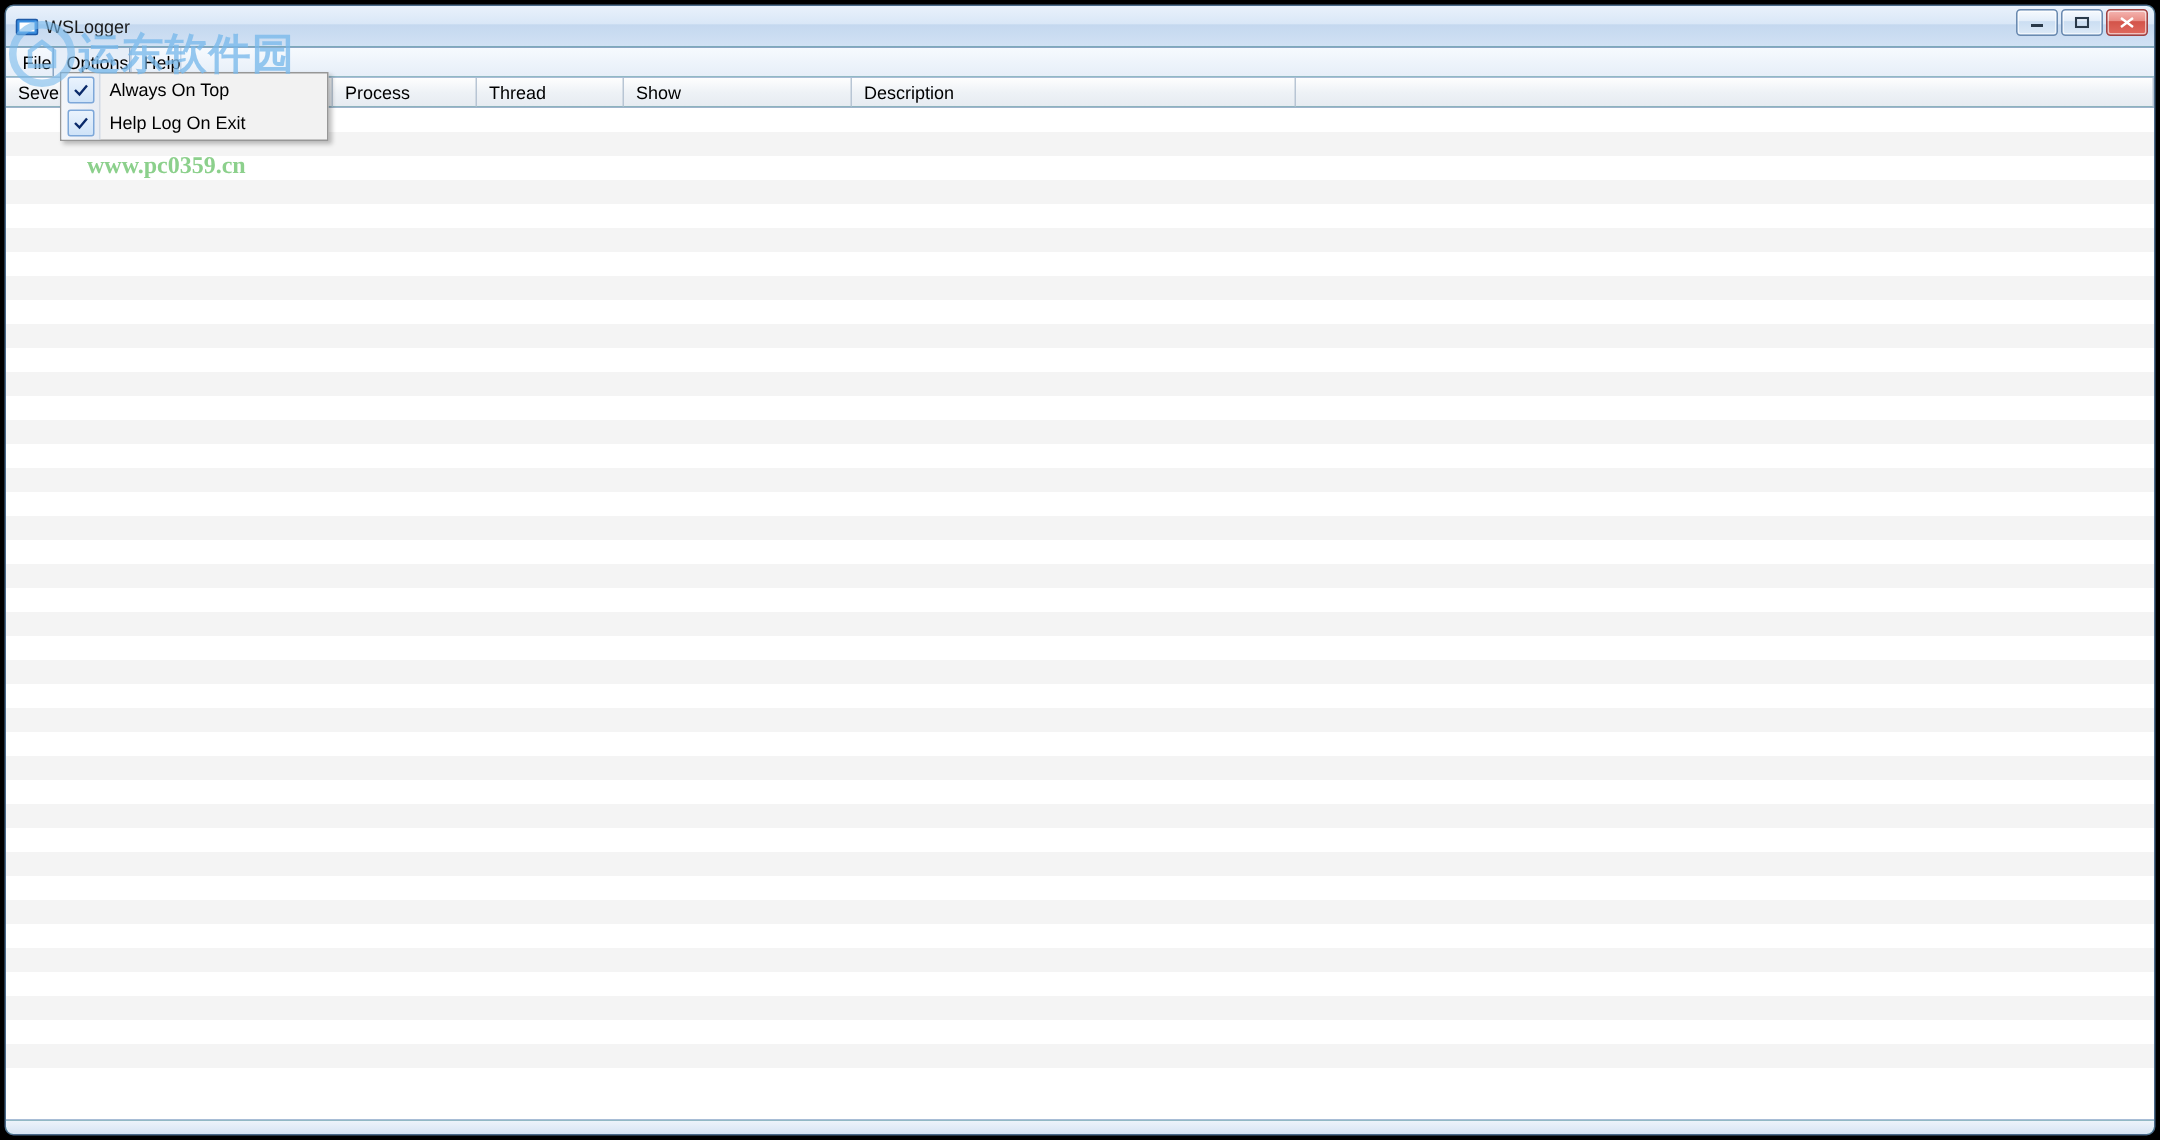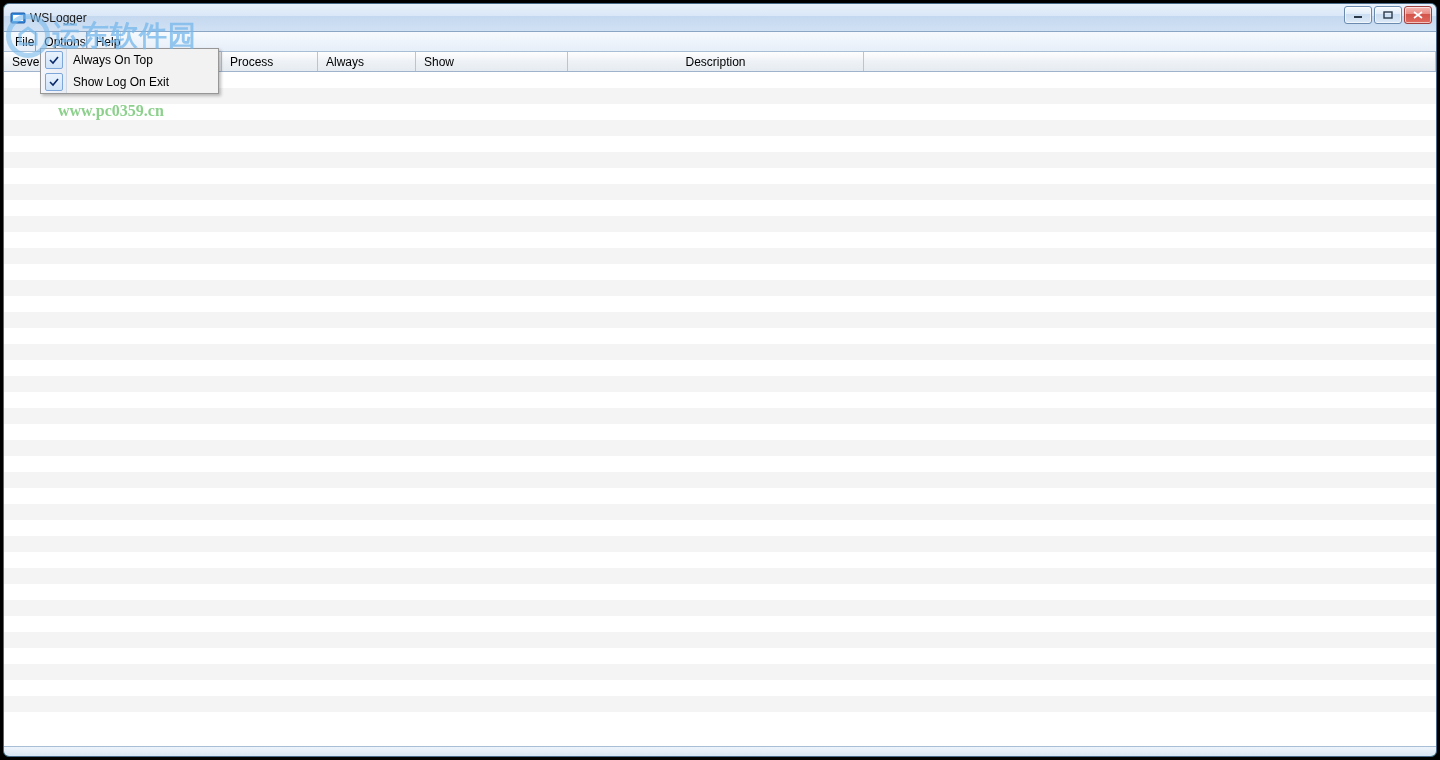"Always" div.col { text: Always -> Thread }
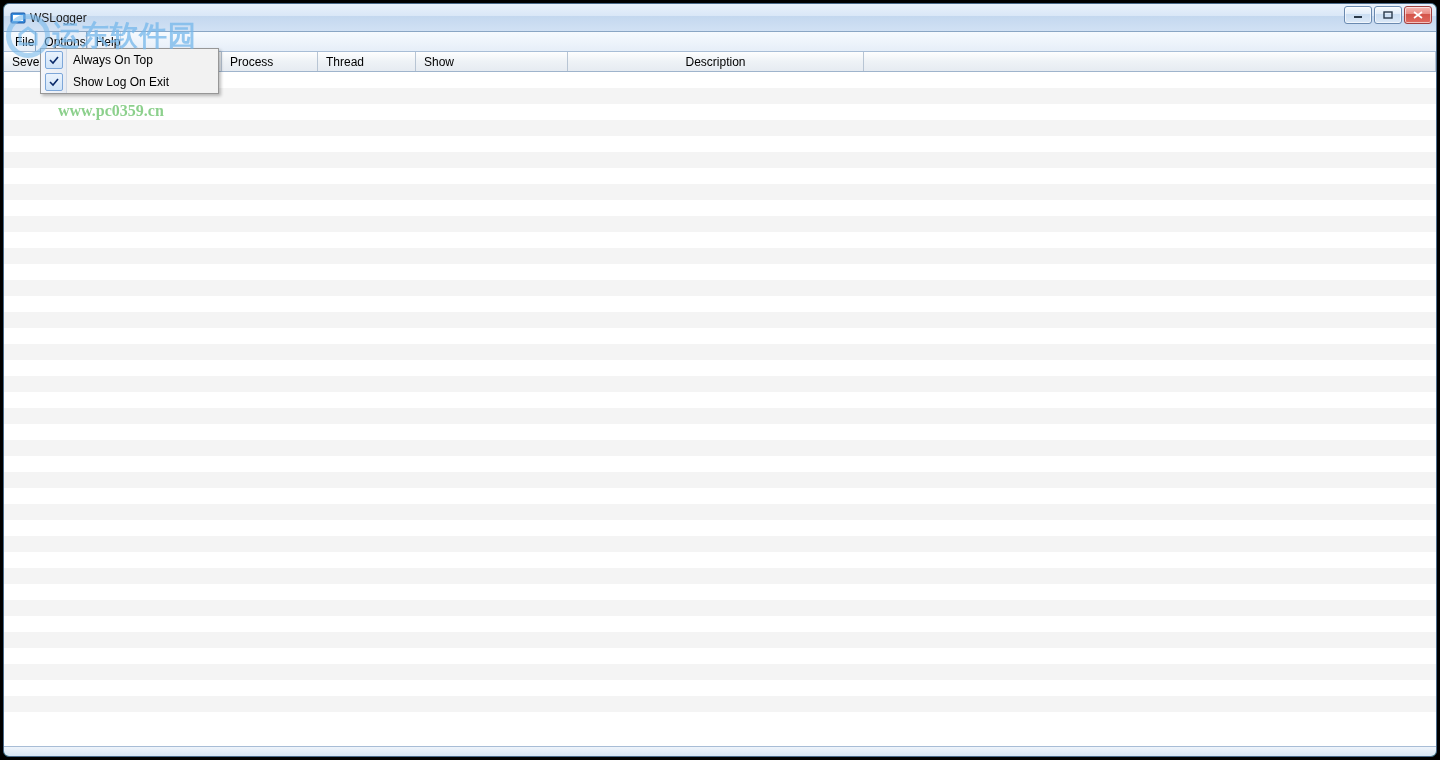"Description" .col-desc { text-align: center -> none }
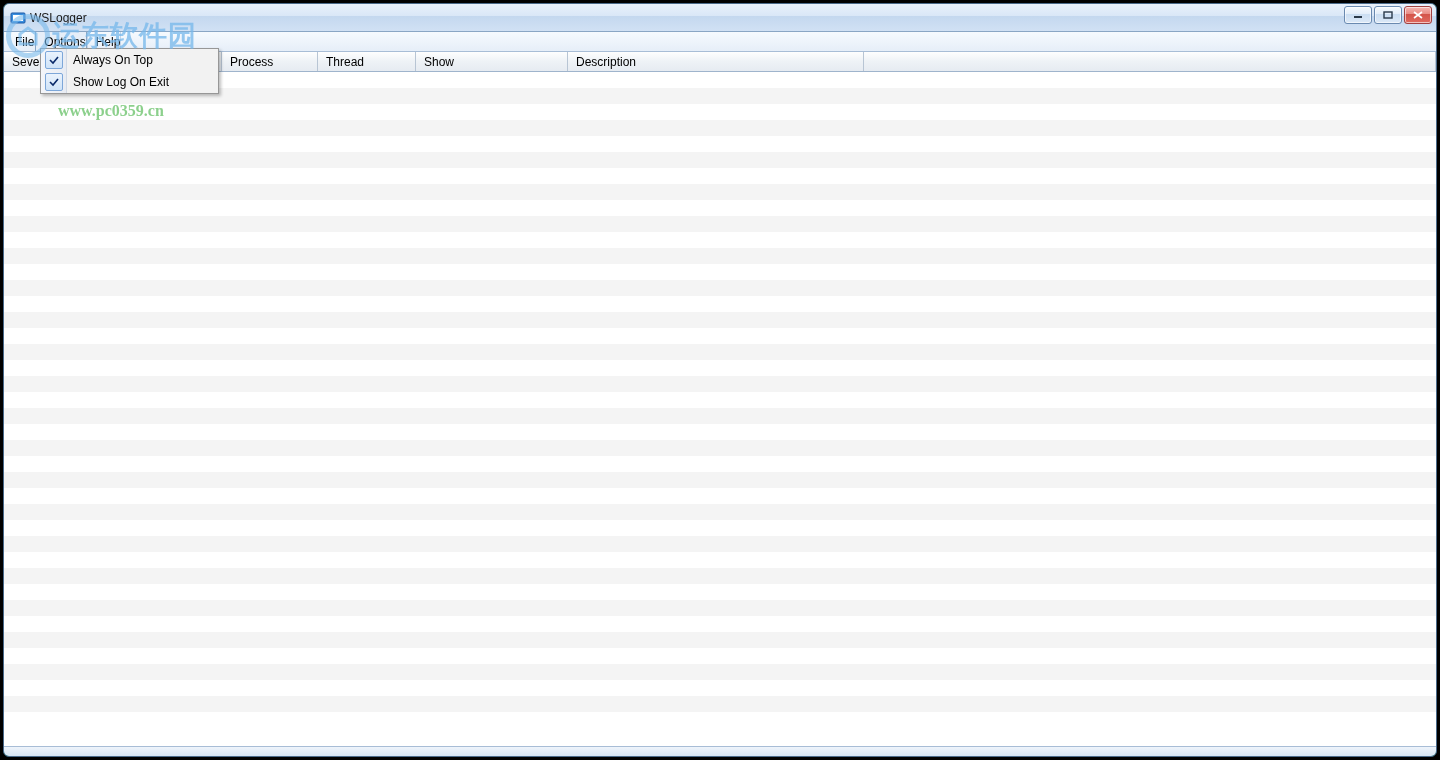"Show Log On Exit" span { text: Show -> Help }
